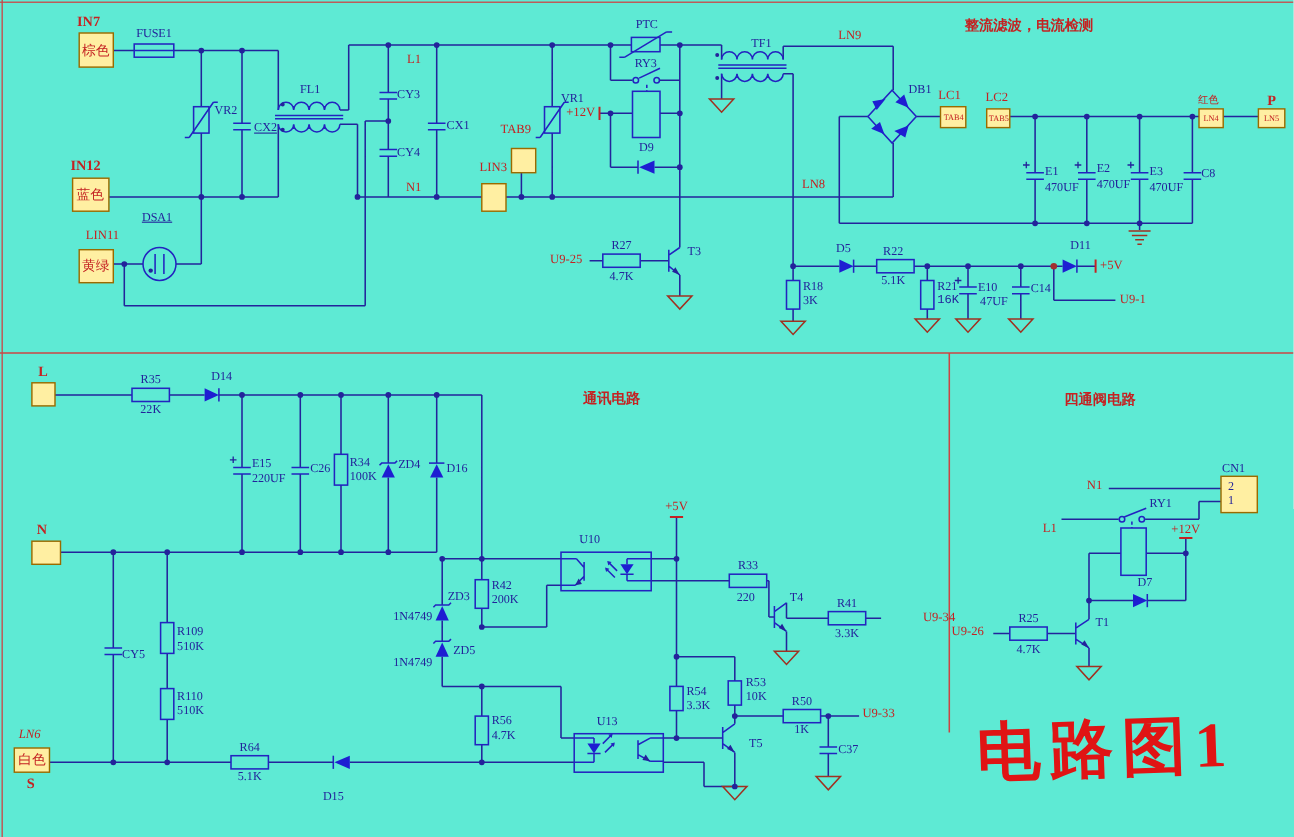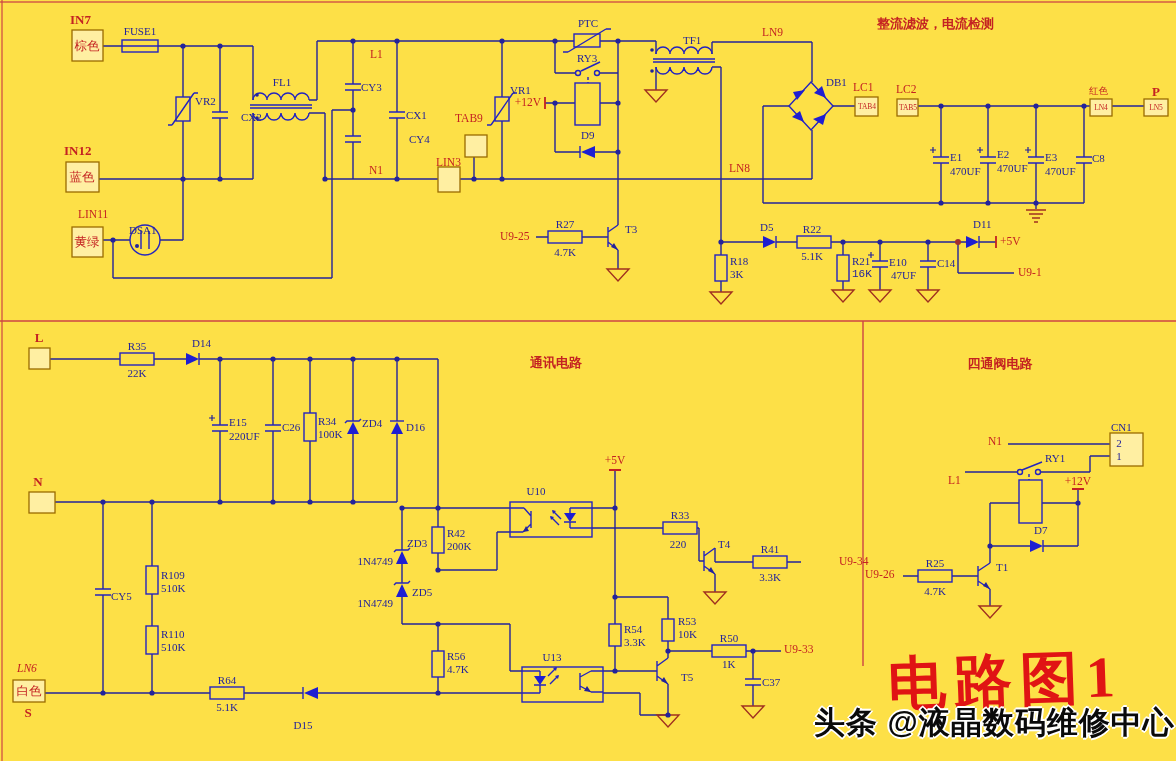"IN7" #stage { background: #fde047 -> #5eead4 }
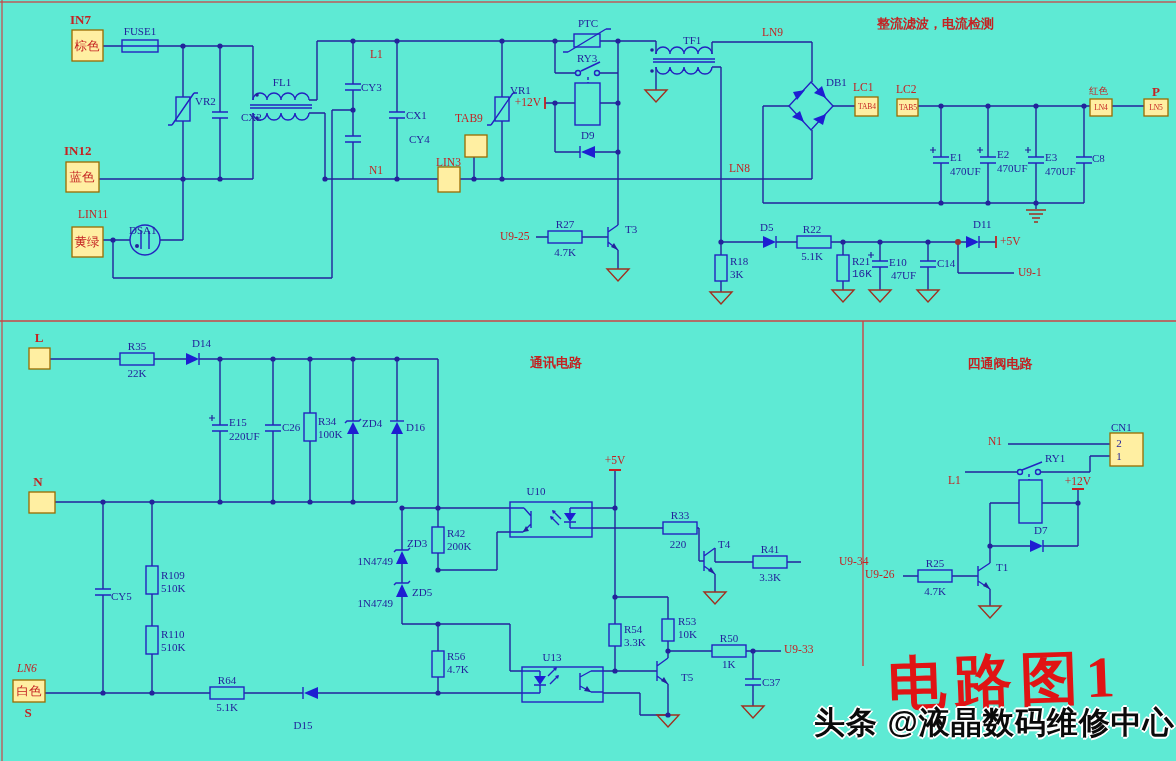"CX2" span.lb { left: 241px -> 231px; text-decoration: none -> underline }
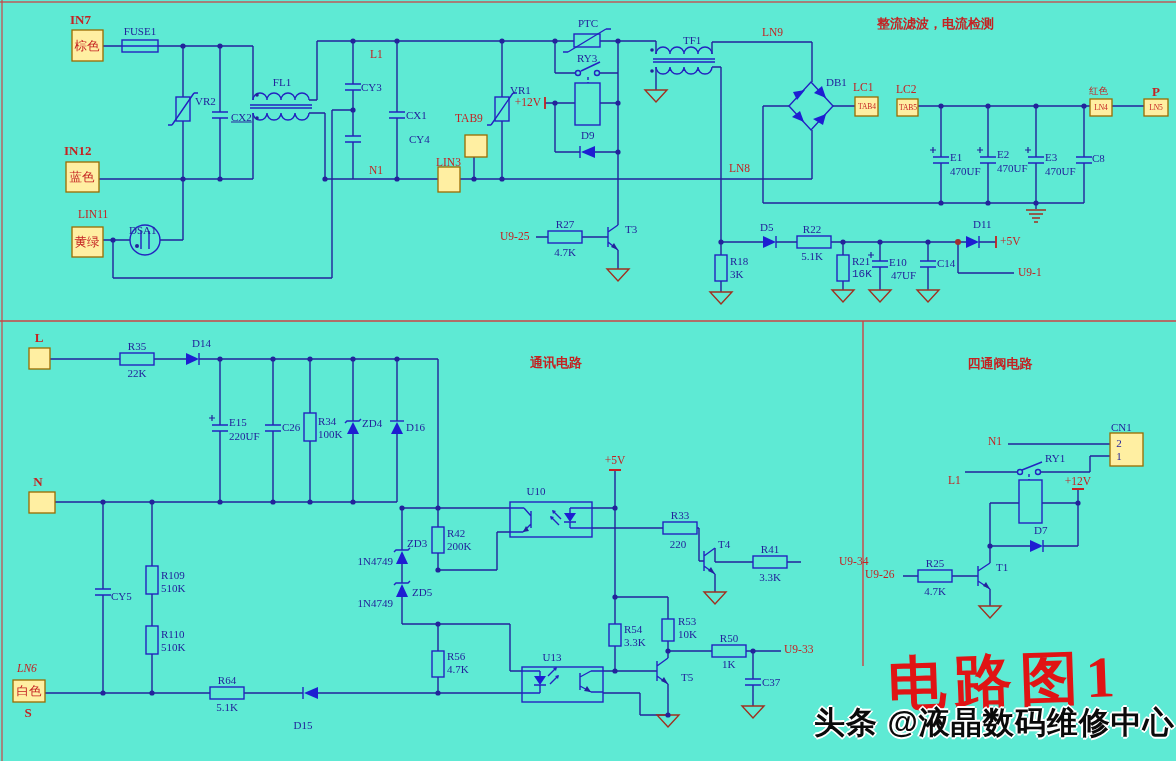"CY4" span.lb { margin-left: 48px -> none }
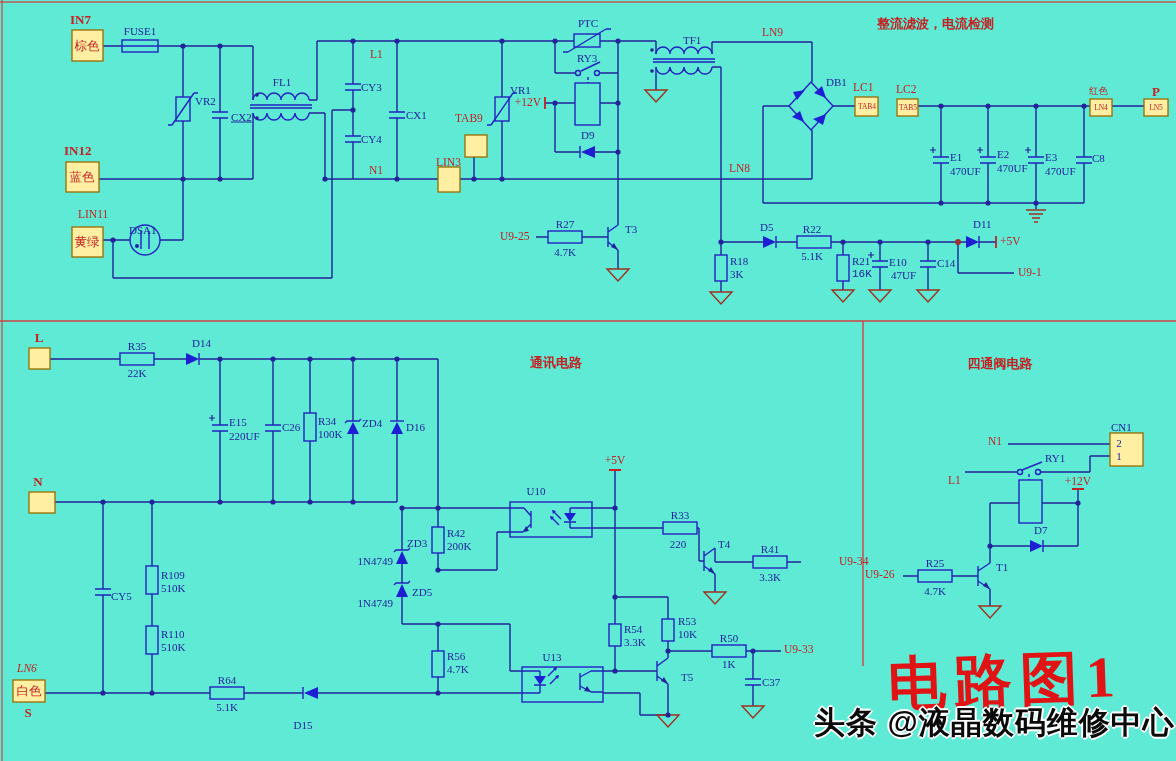"LIN3" span.lb { top: 163px -> 153px }
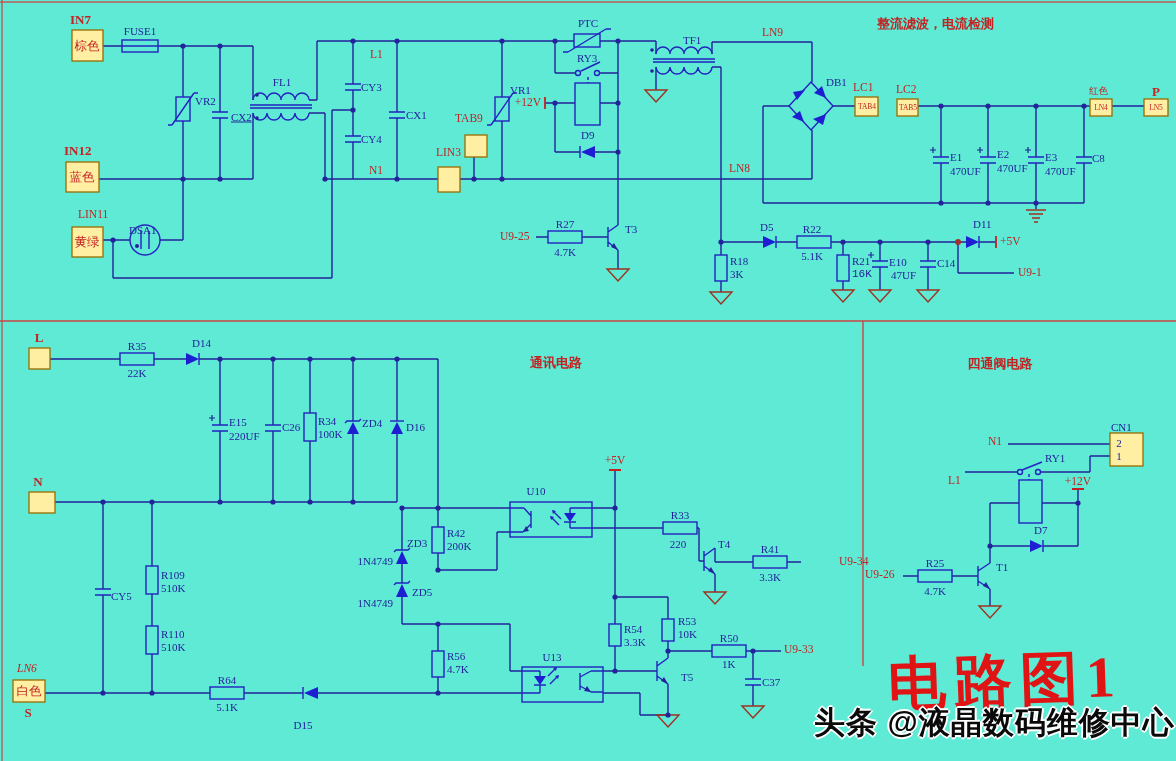"DSA1" span.lb { text-decoration: none -> underline; top: 230px -> 198px }
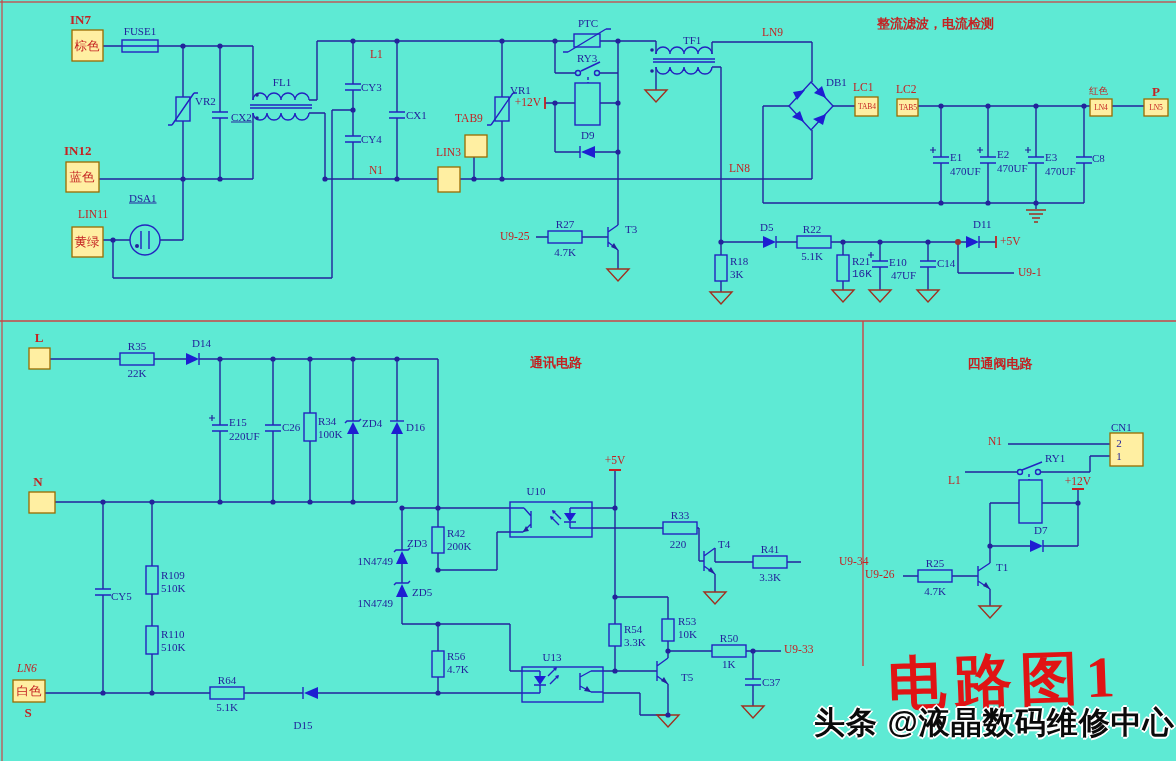"头条 @液晶数码维修中心" div { html: <div>头条 @液晶数码维修中心</div> -> none }
